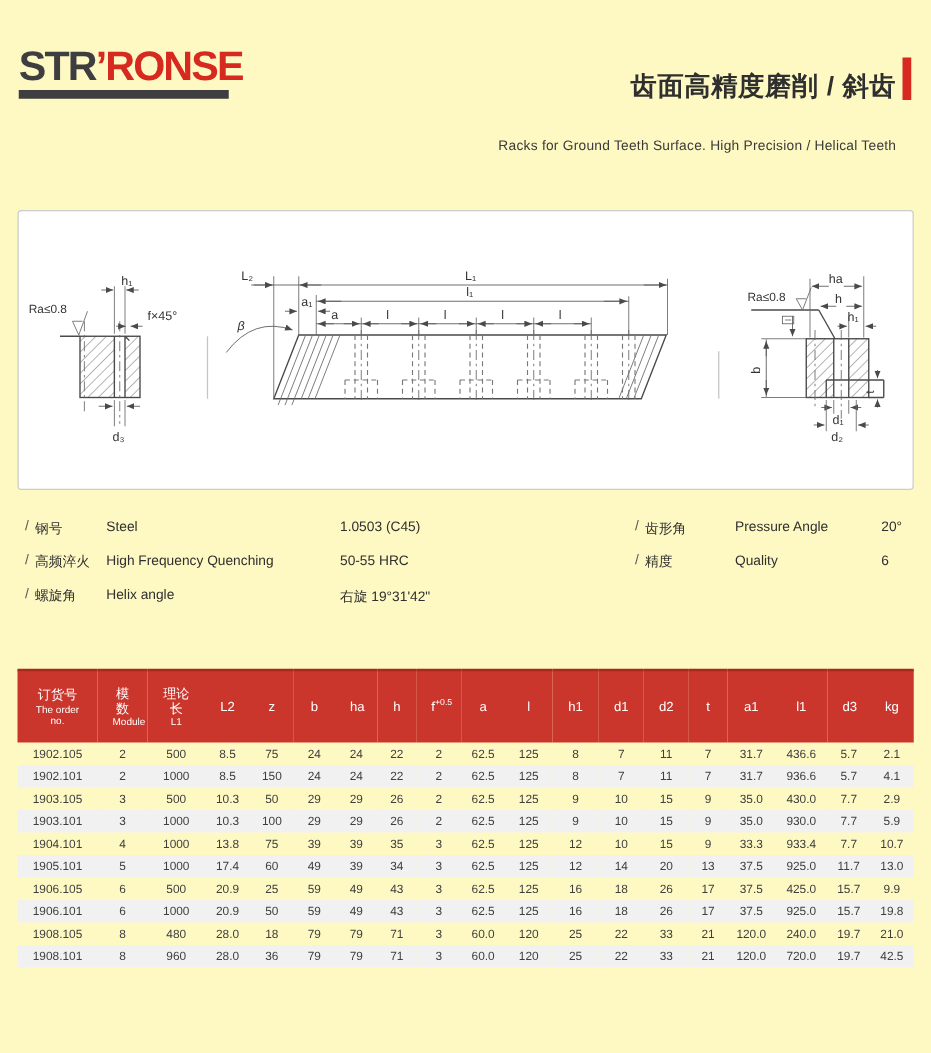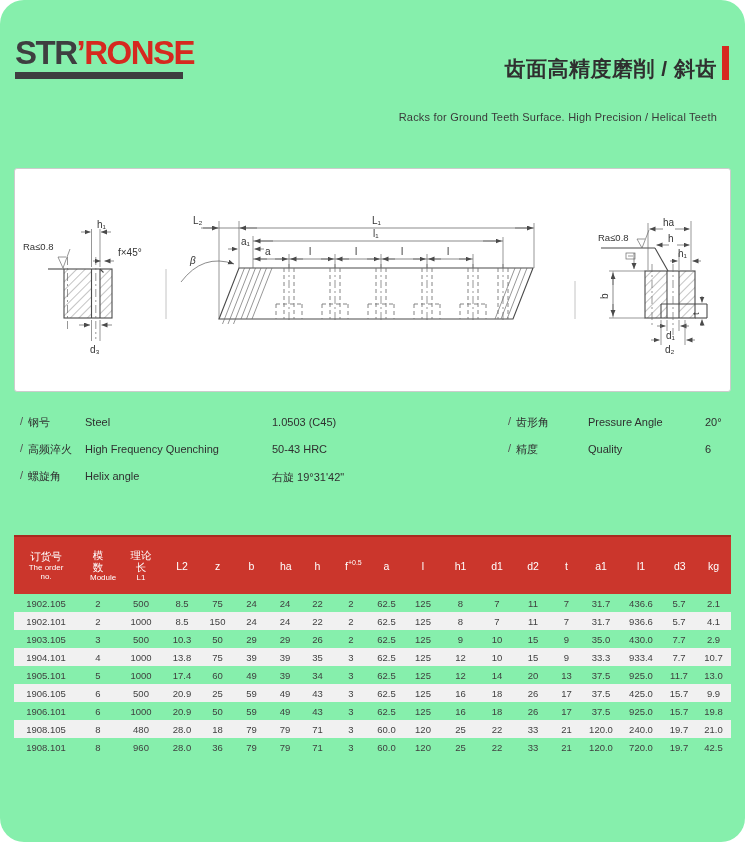"STR’RONSE" .page { background: #86efac -> #fef9c3; border-radius: 24px -> none }
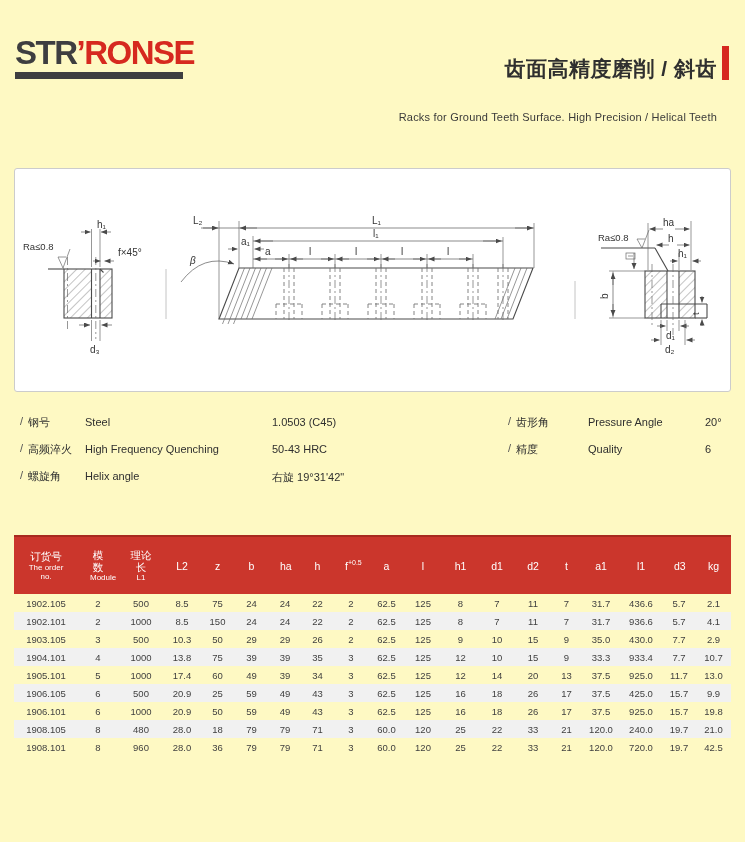"50-43 HRC" span.val { text: 50-43 -> 50-55 }
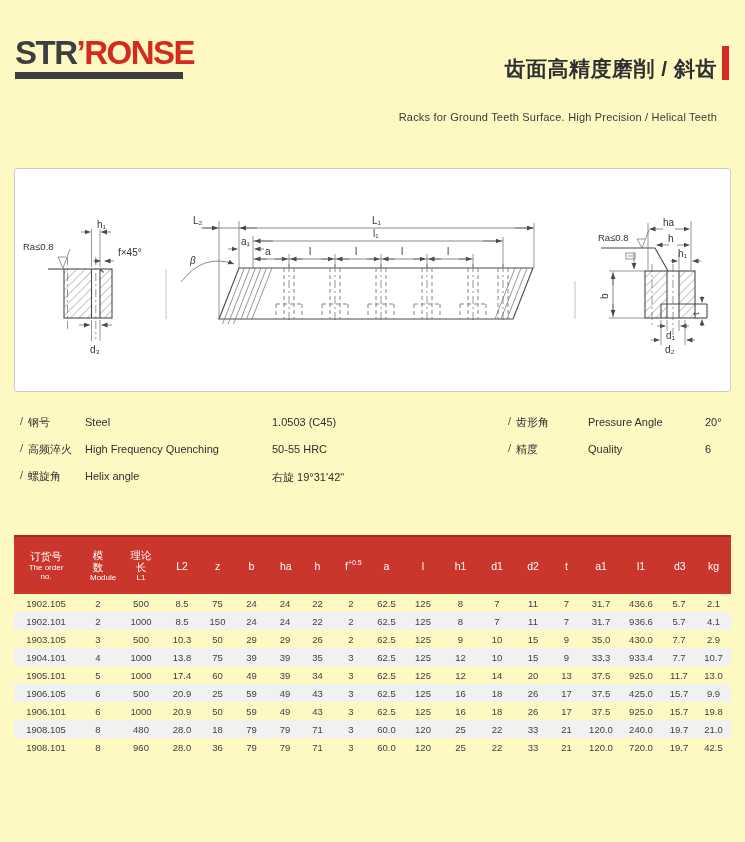"1903.101" tr { html: none -> <tr> <td>1903.101</td> <td>3</td> <td>1000</td> <td>10.3</td> <td>100</td> <td>29</td> <td>29</td> <td>26</td> <td>2</td> <td>62.5</td> <td>125</td> <td>9</td> <td>10</td> <td>15</td> <td>9</td> <td>35.0</td> <td>930.0</td> <td>7.7</td> <td>5.9</td> </tr> }
